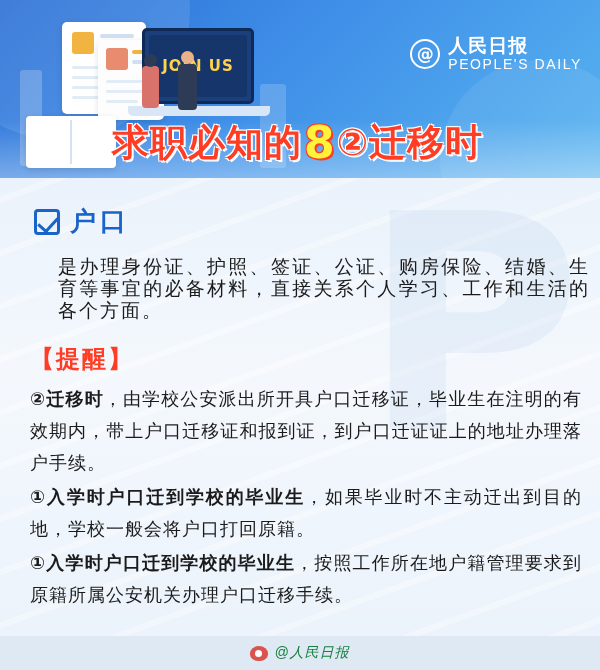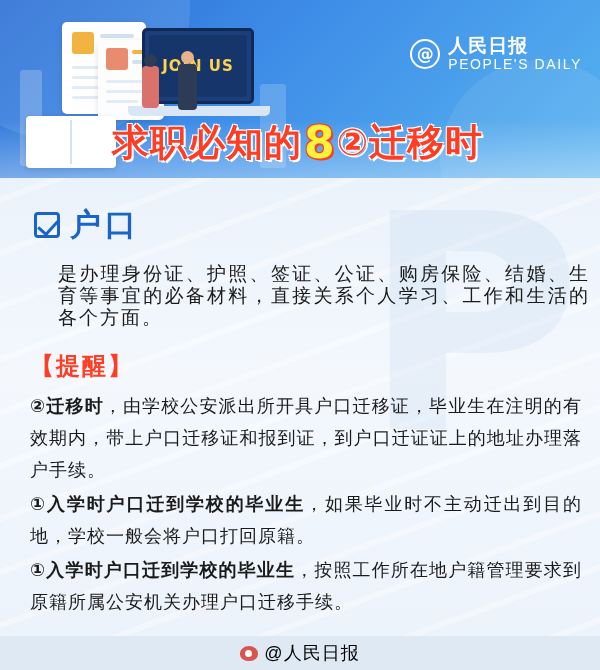"户口" .section-title { font-size: 31px -> 26px }
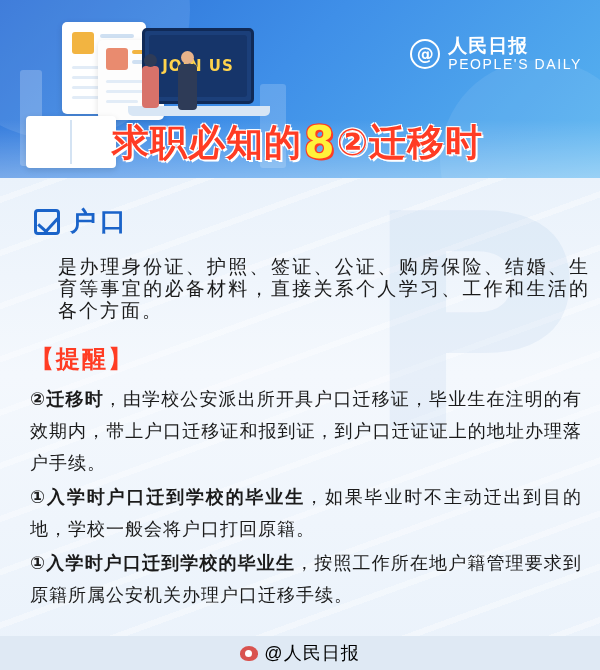"@人民日报" .weibo-name { color: #000000 -> #15803d; font-size: 18px -> 14px; font-style: none -> italic }
